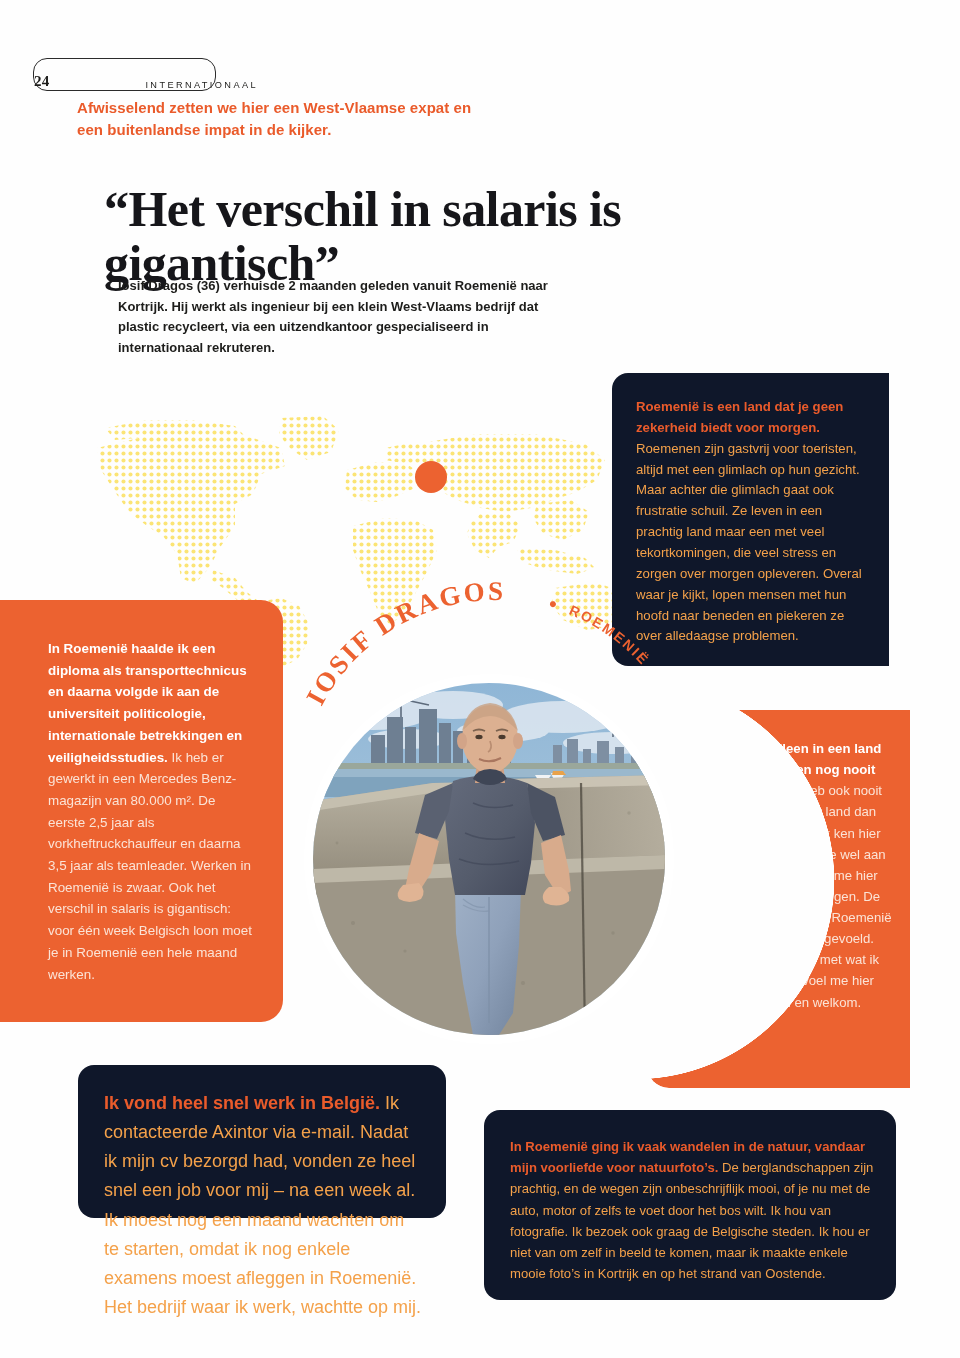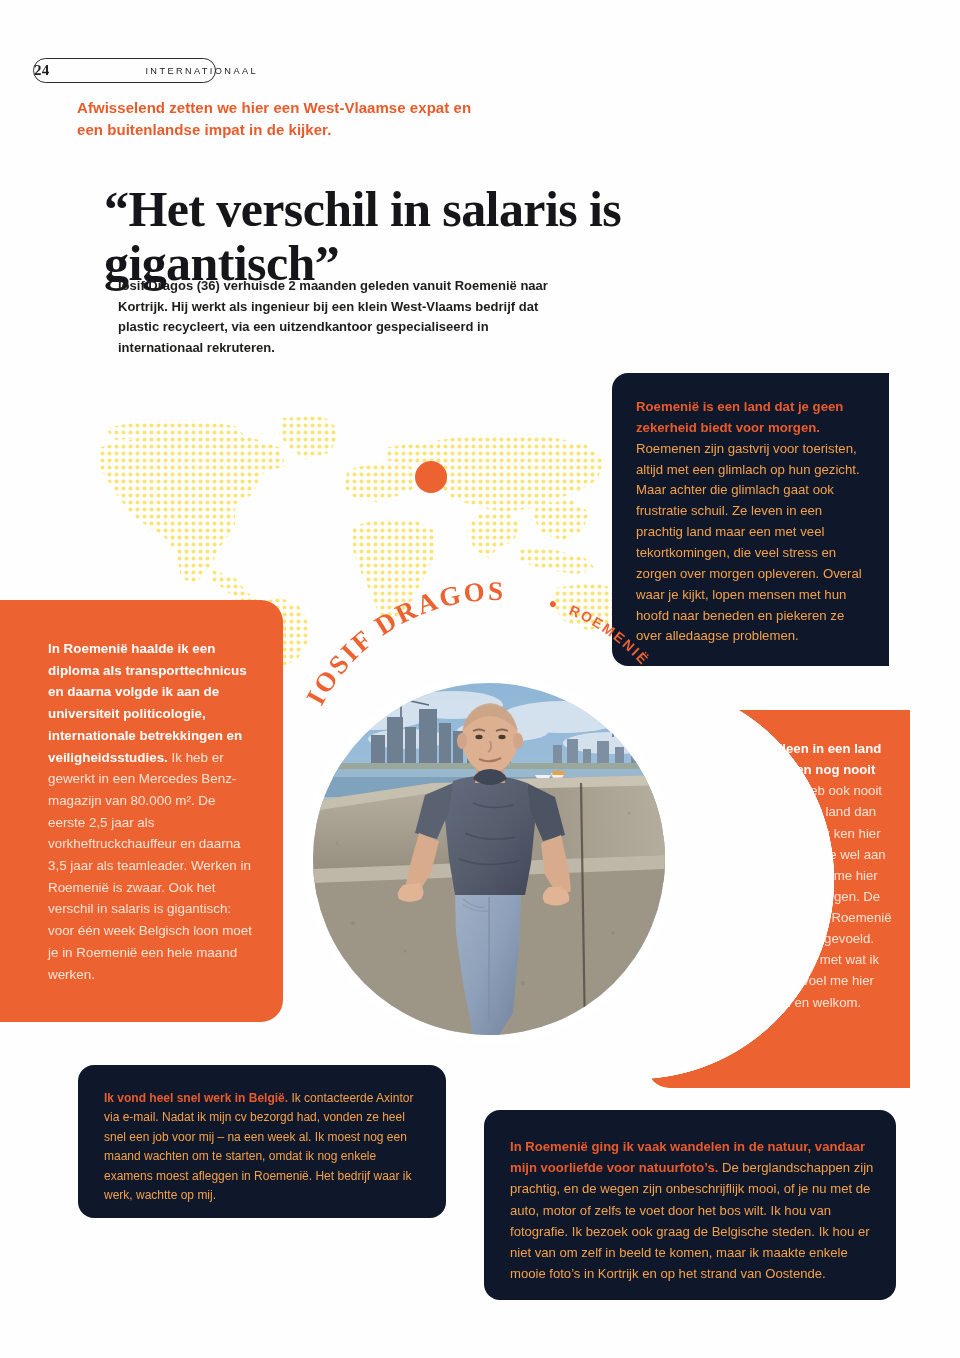"24" .page-tag { align-items: center -> flex-end; height: 25px -> 33px }
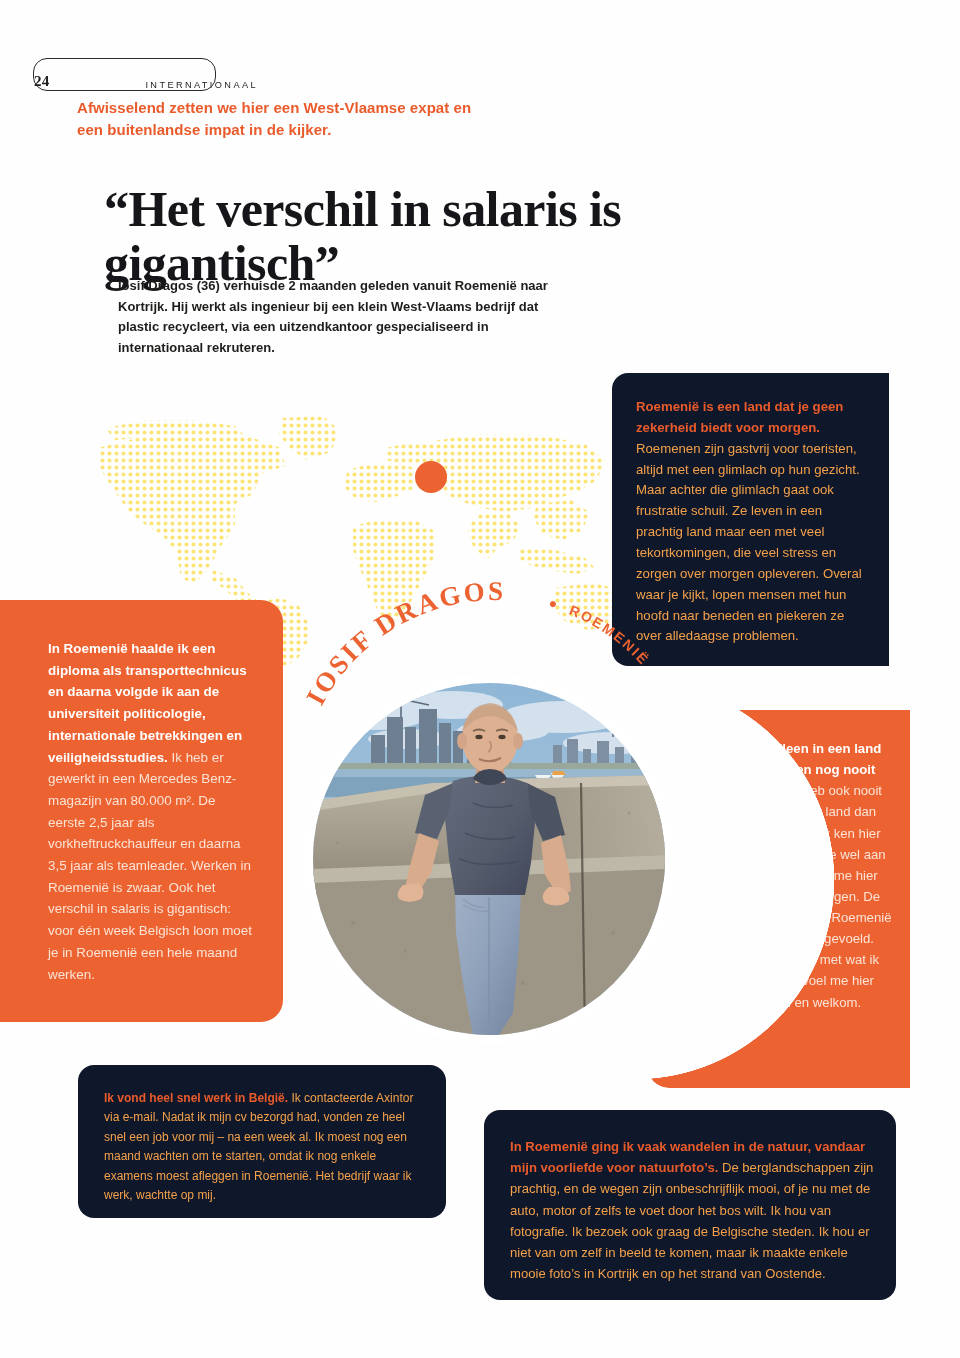"Ik vond heel snel werk" #box-work { font-size: 12px -> 18px }
